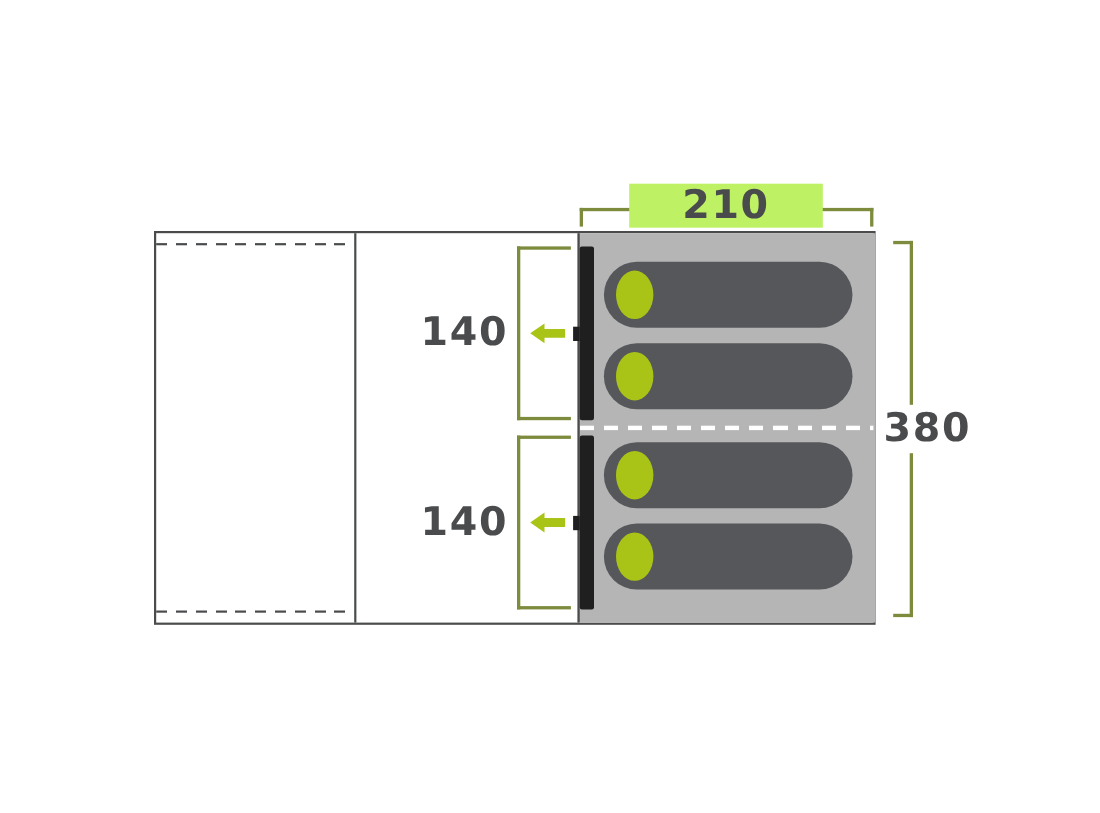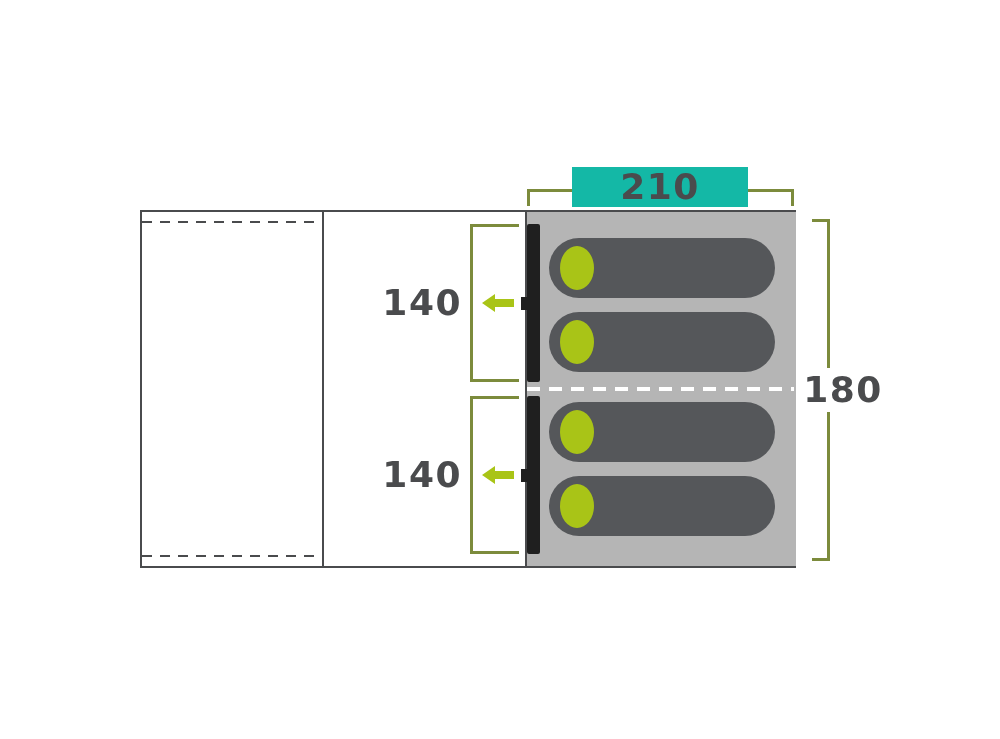"210" .label-210 { background: #14b8a6 -> #bef264 }
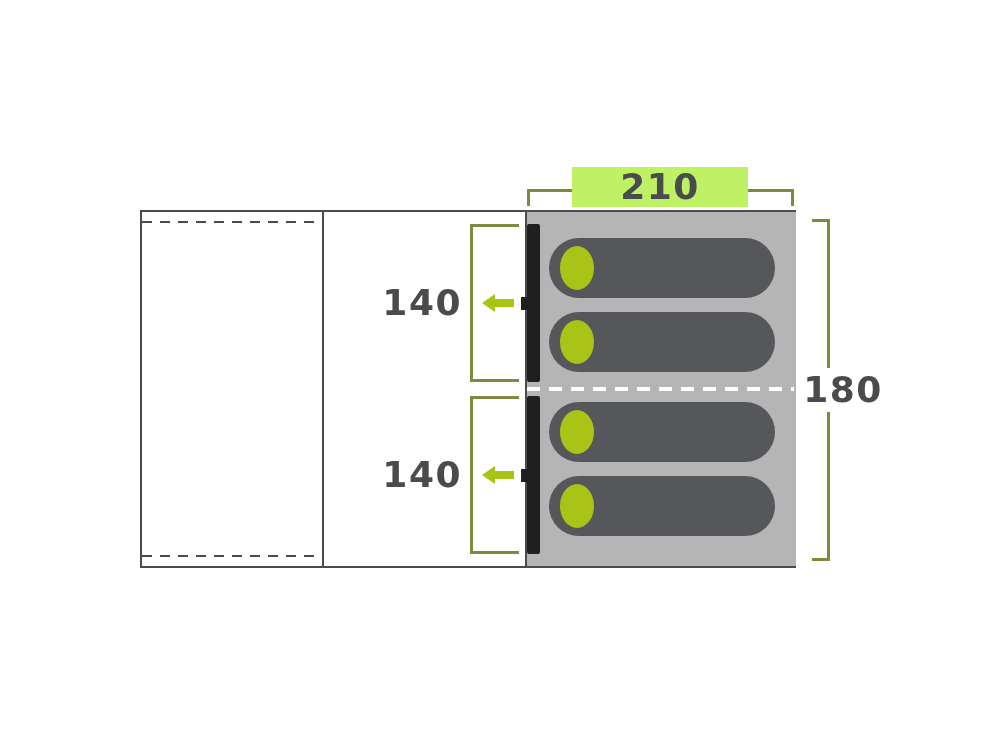"180" div.dim-label { text: 180 -> 380 }
